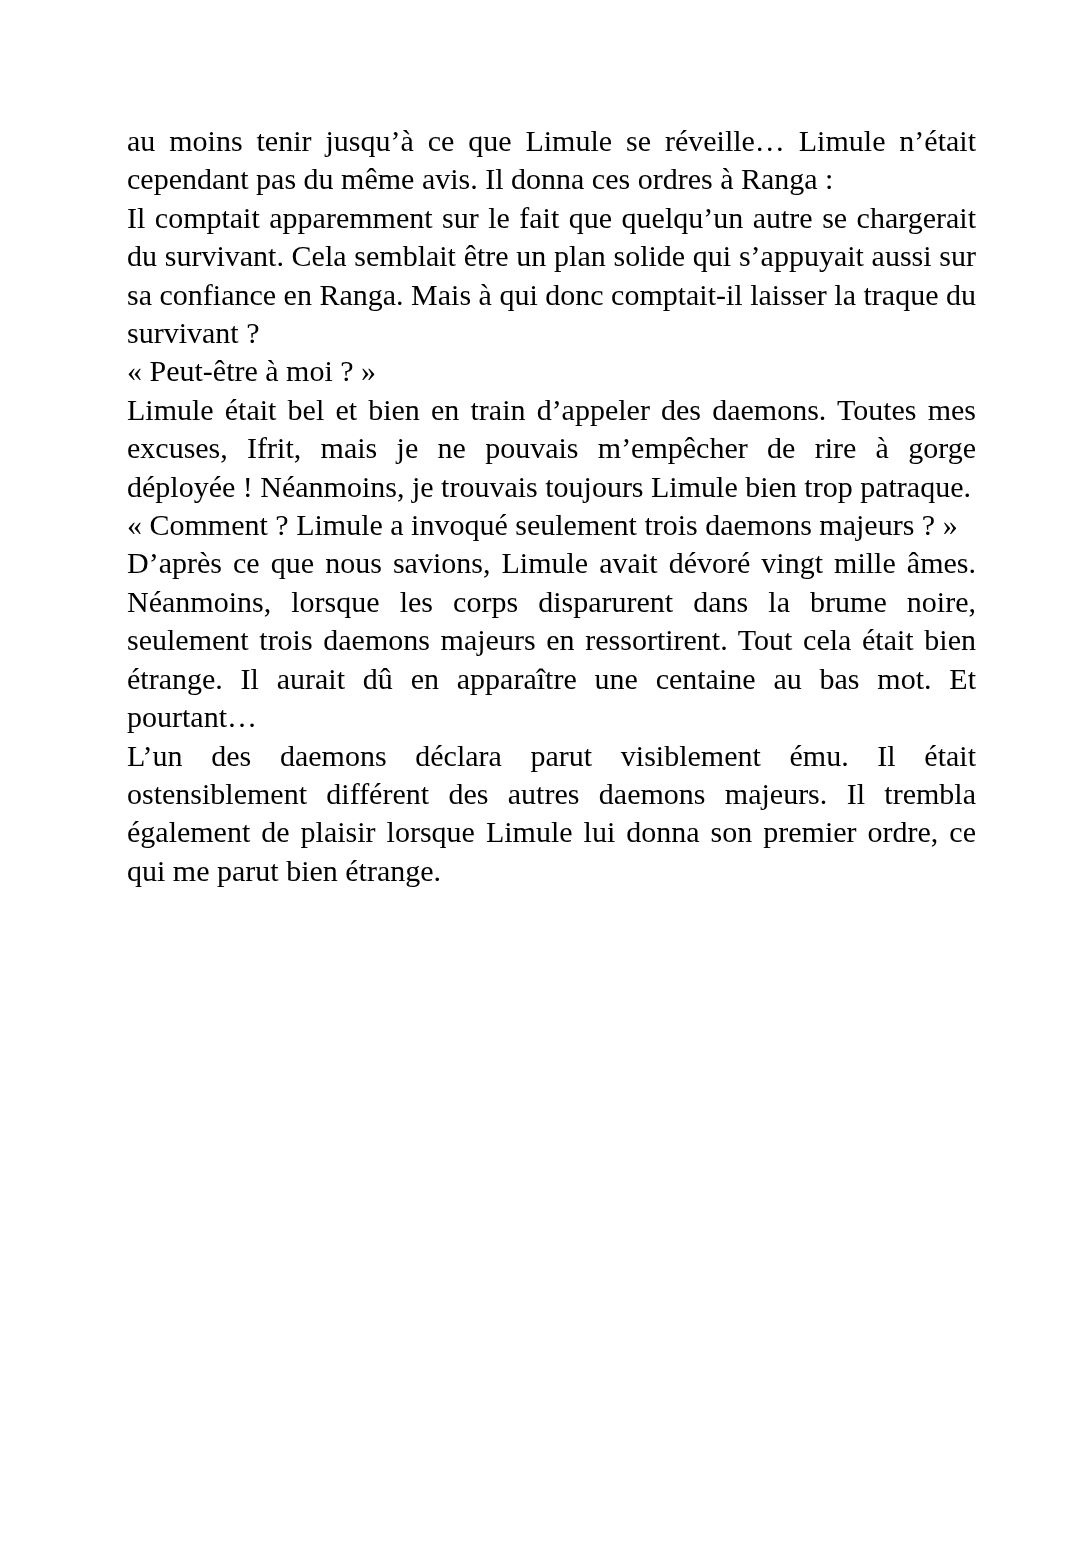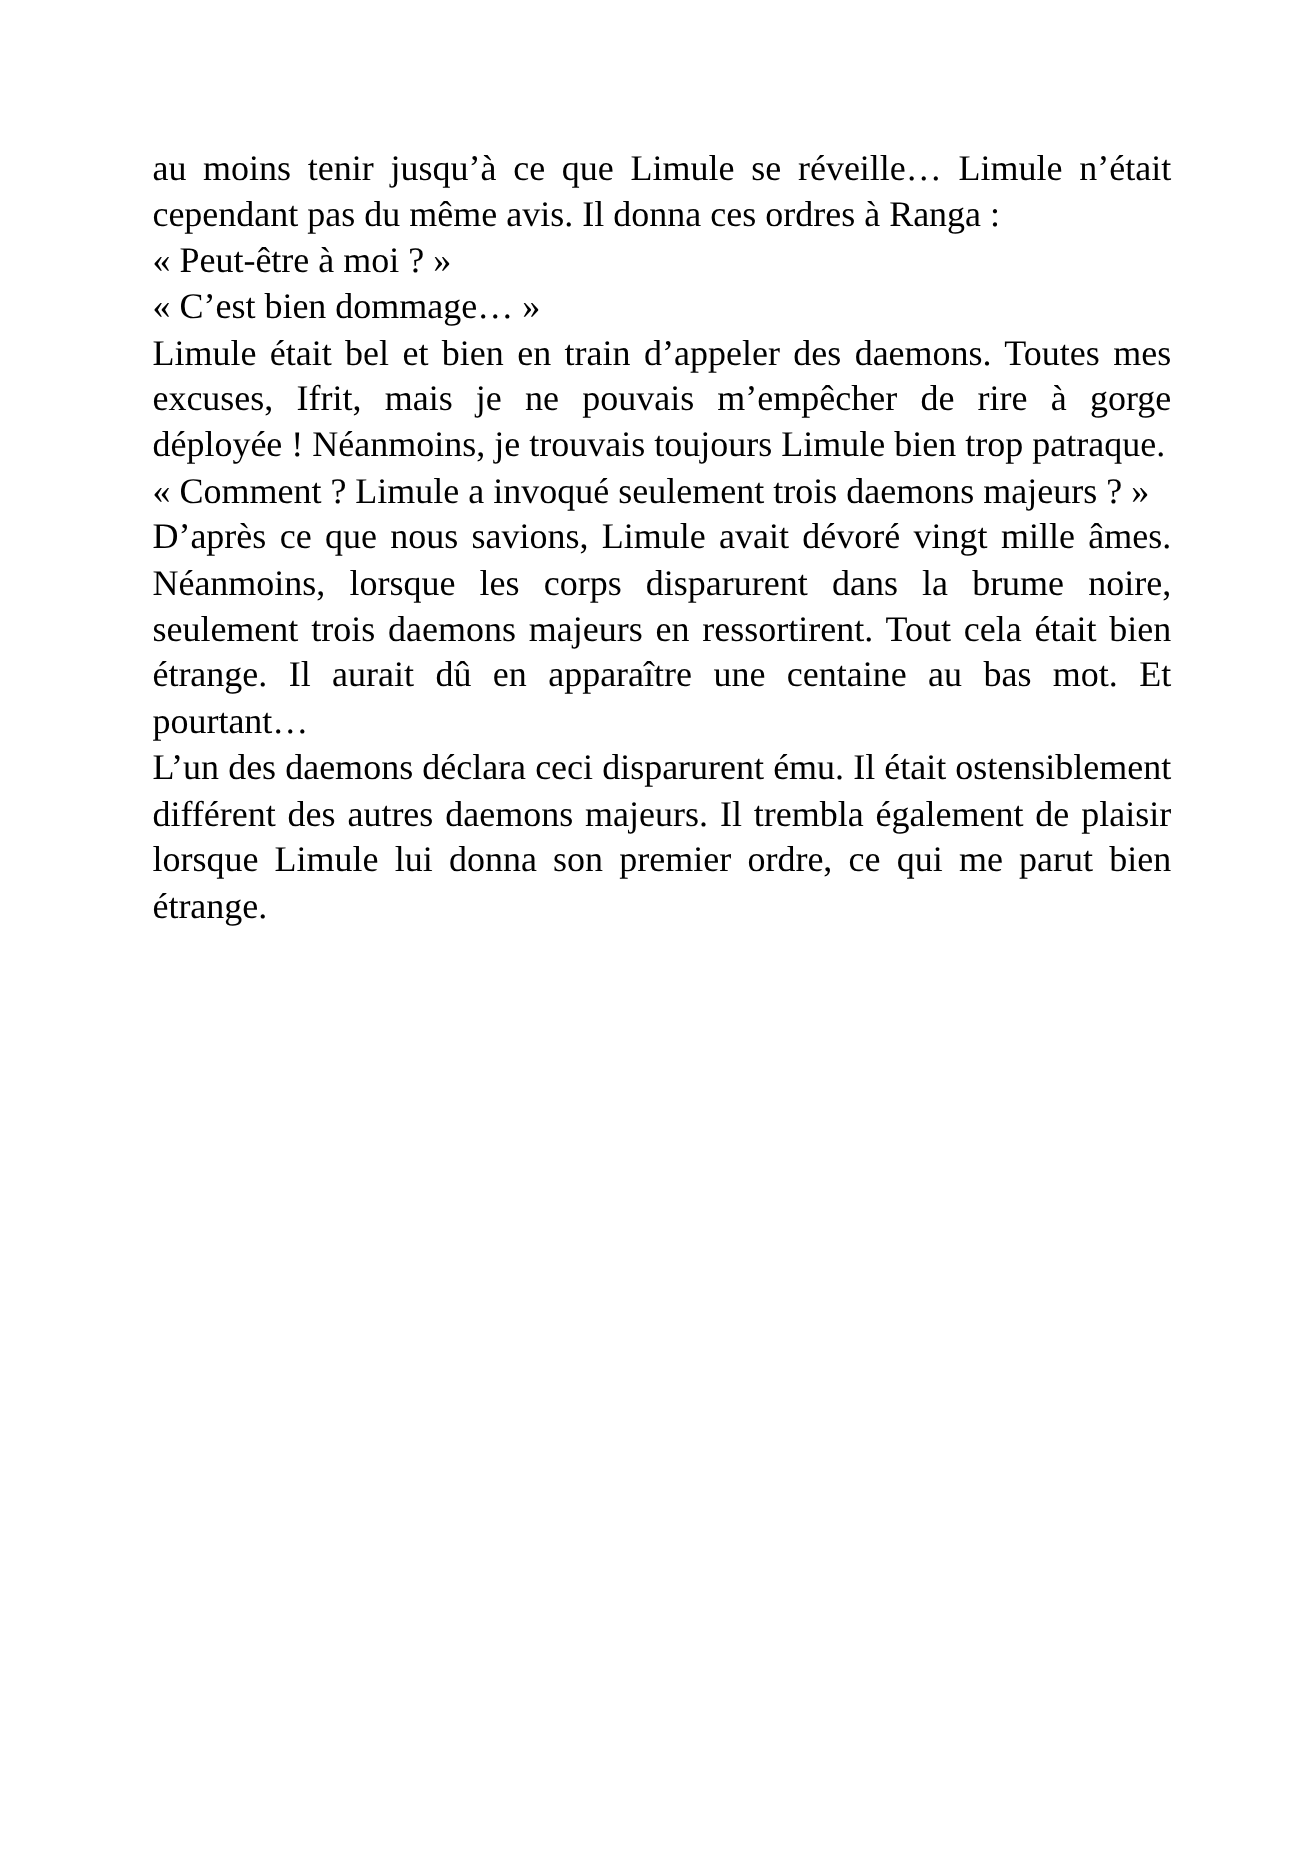"Il comptait apparemment sur le" p { html: none -> <p>Il comptait apparemment sur le fait que quelqu’un autre se chargerait du survivant. Cela semblait être un plan solide qui s’appuyait aussi sur sa confiance en Ranga. Mais à qui donc comptait-il laisser la traque du survivant&nbsp;?</p> }
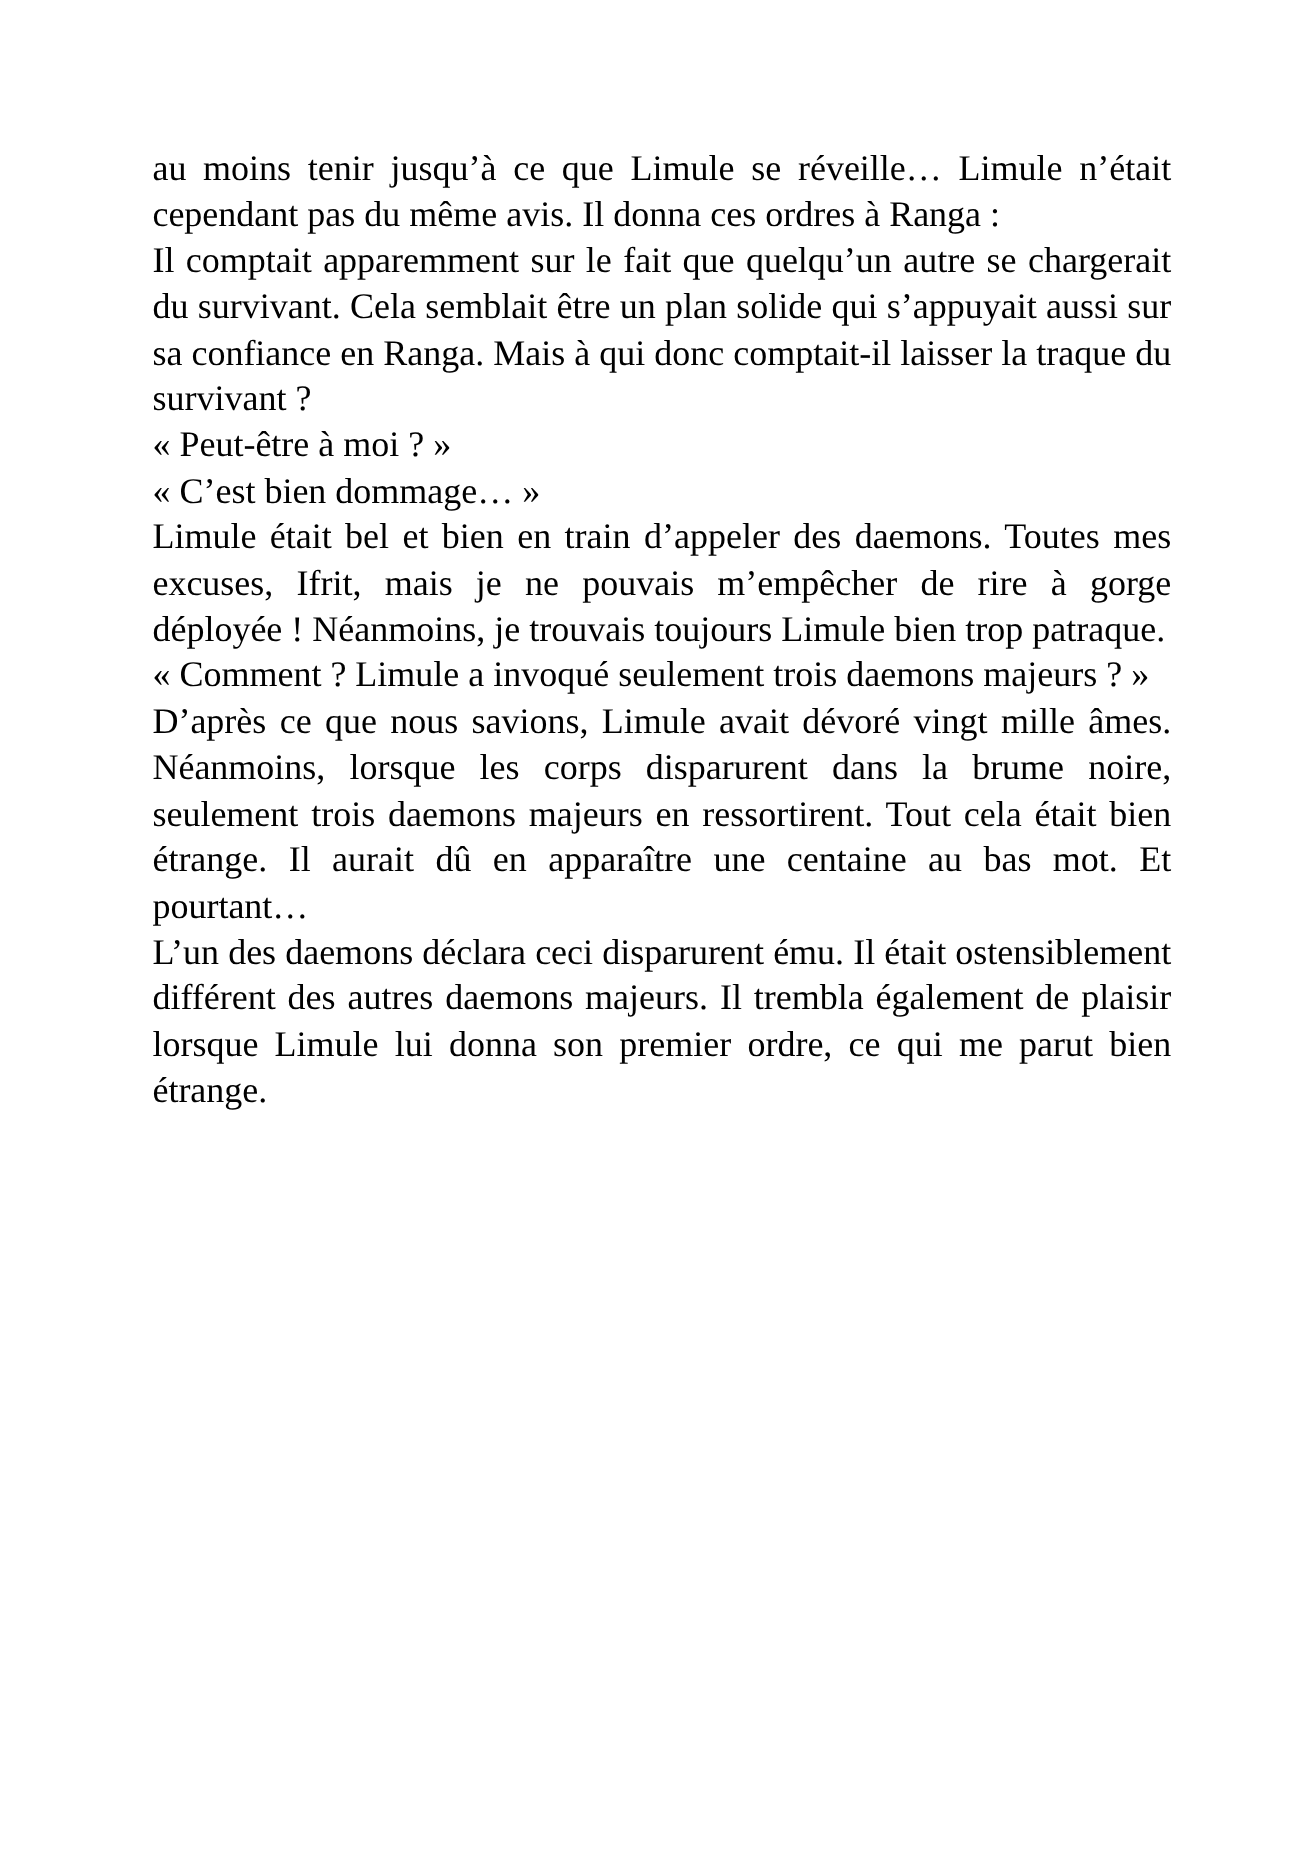"« C’est bien dommage… »" p { html: <p>«&nbsp;C’est bien dommage…&nbsp;»</p> -> none }
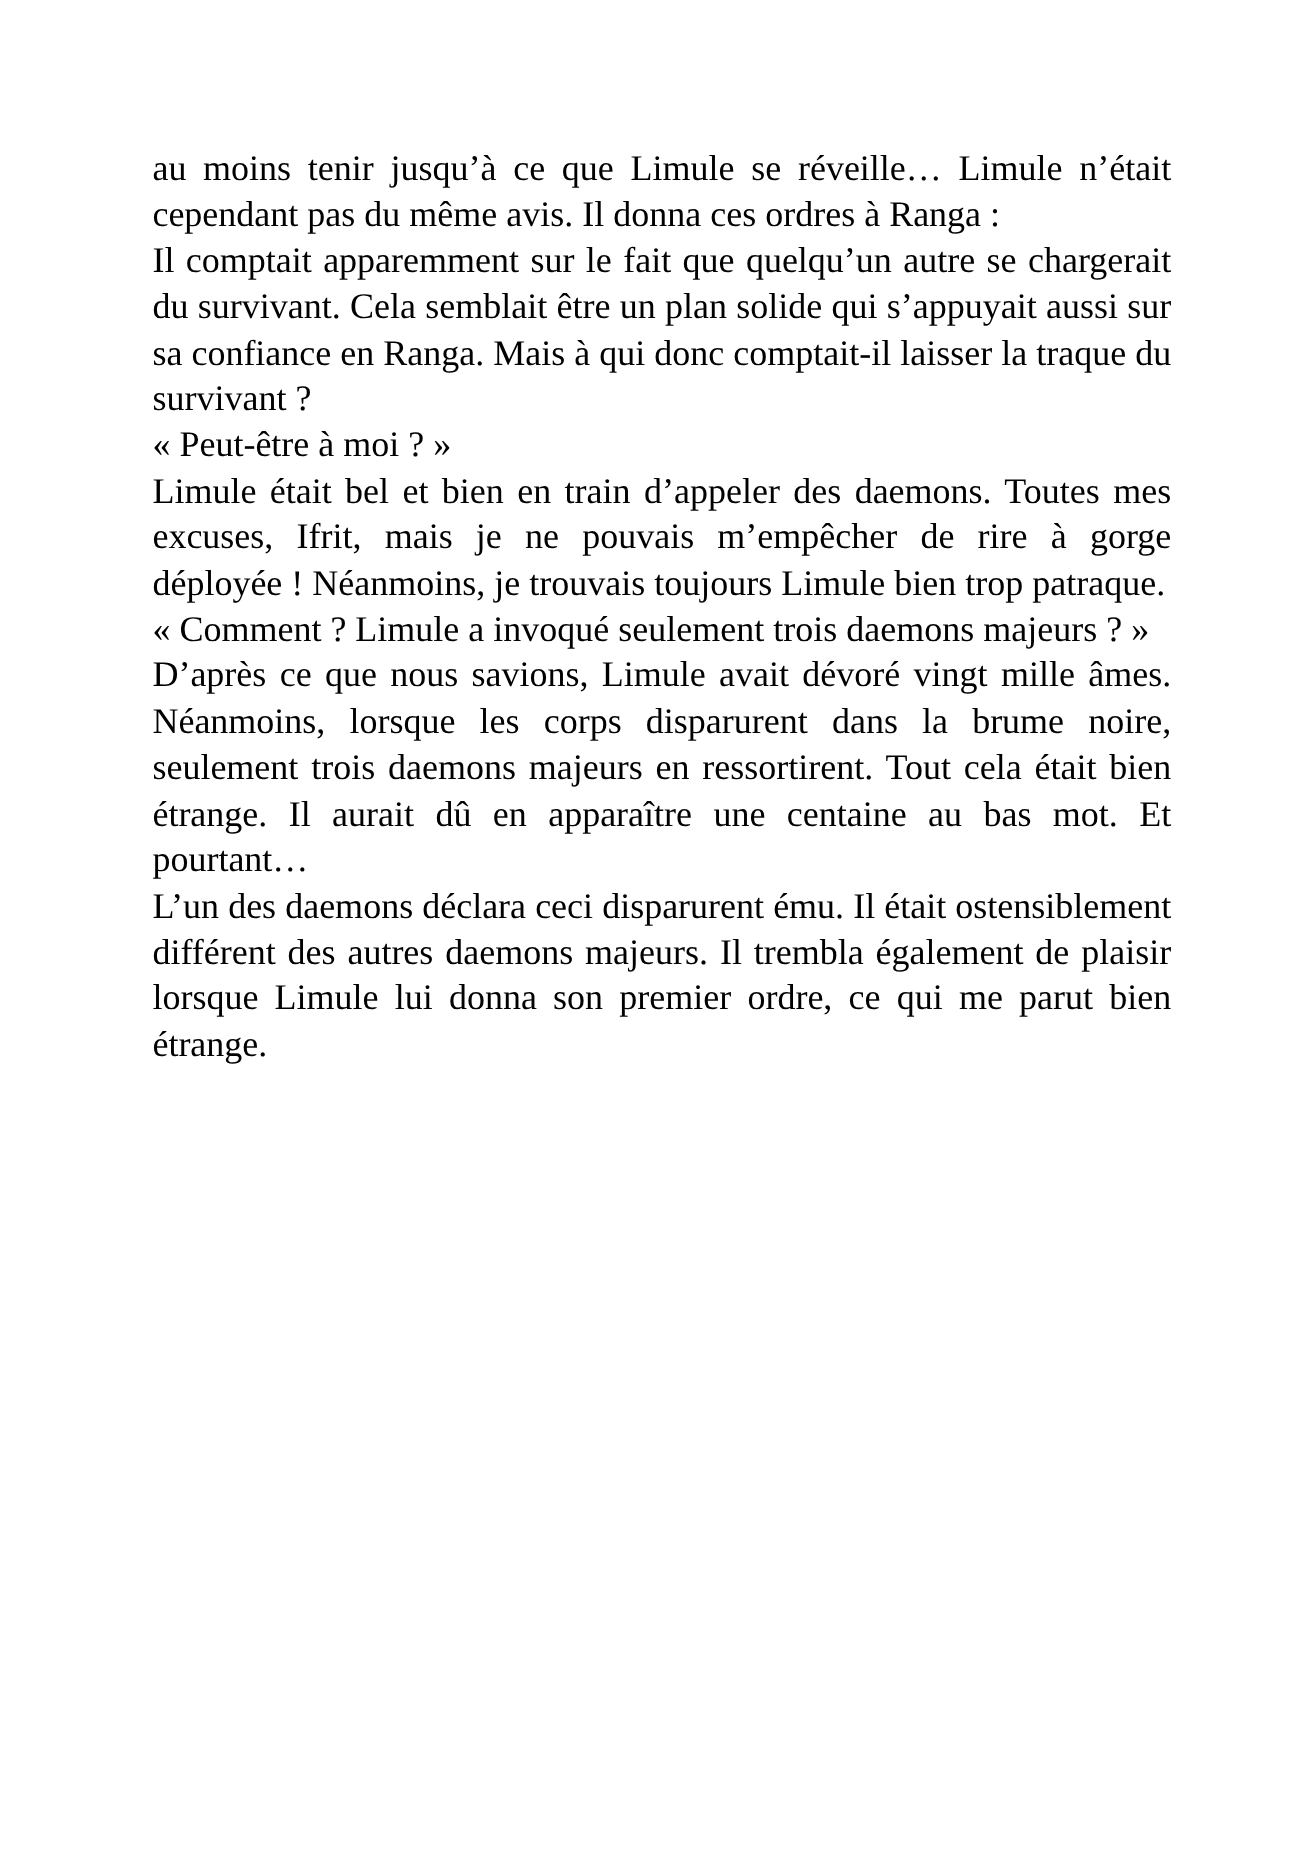"L’un des daemons déclara ceci" p { text: ceci disparurent -> parut visiblement }
